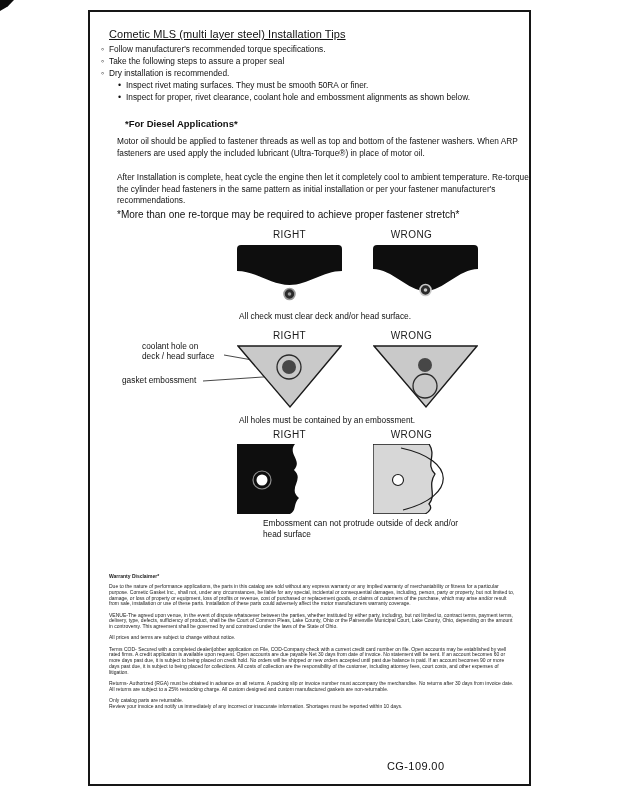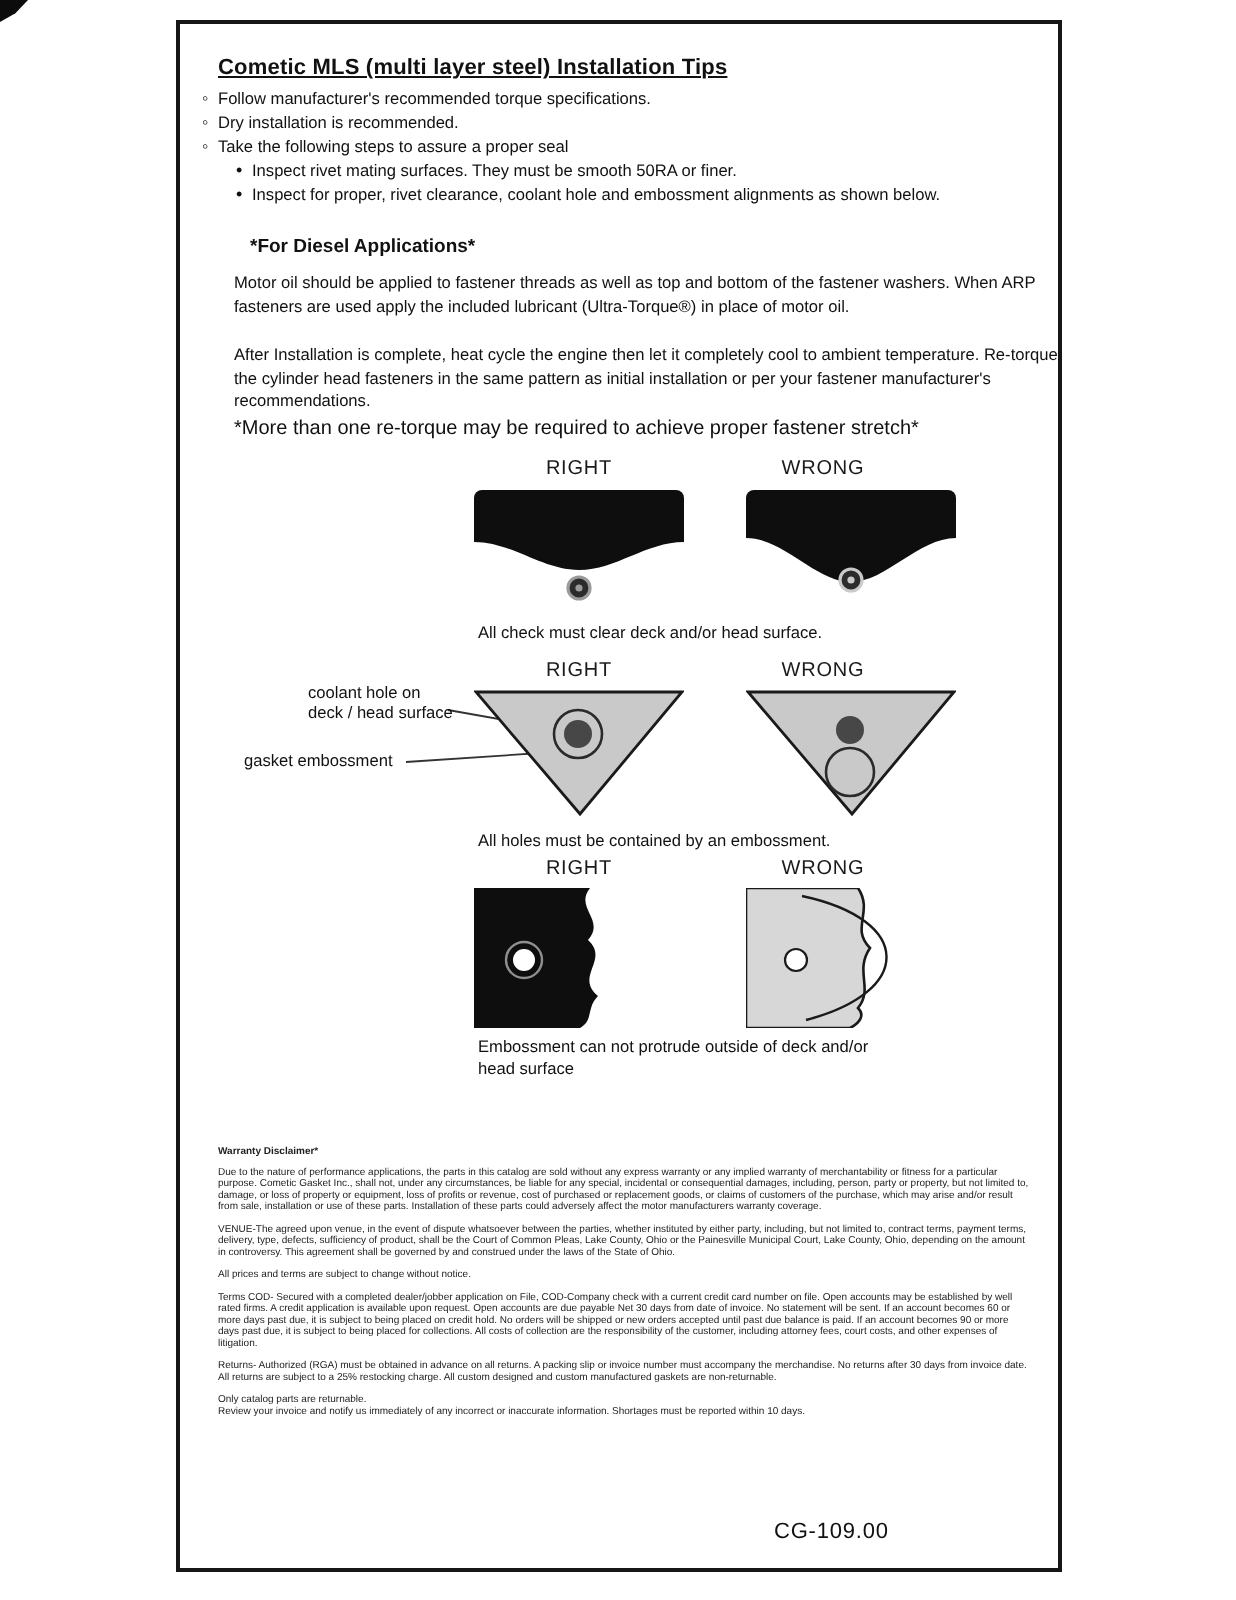"Cometic MLS (multi layer steel)" .title { font-weight: bold -> normal }
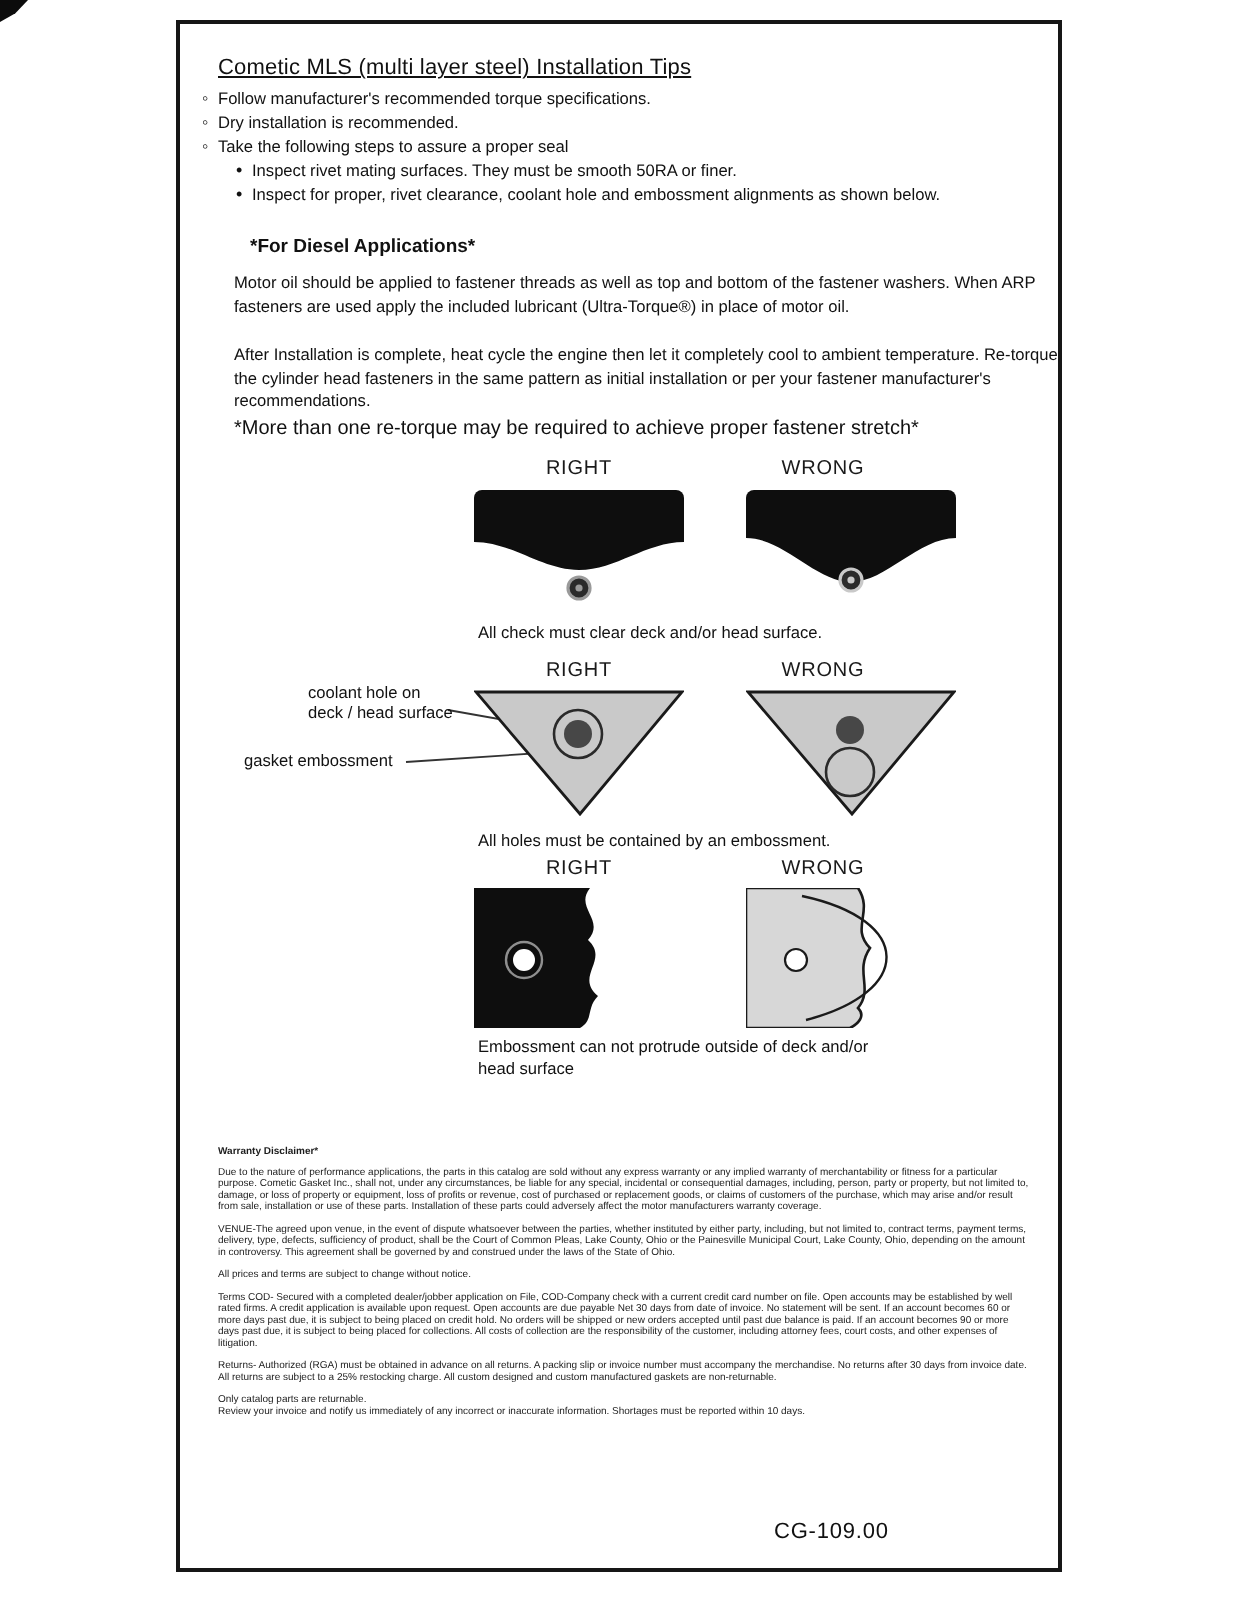"◦ Dry installation is recommended." div.b1 { order: before "◦ Take the following steps" -> after "◦ Take the following steps" }
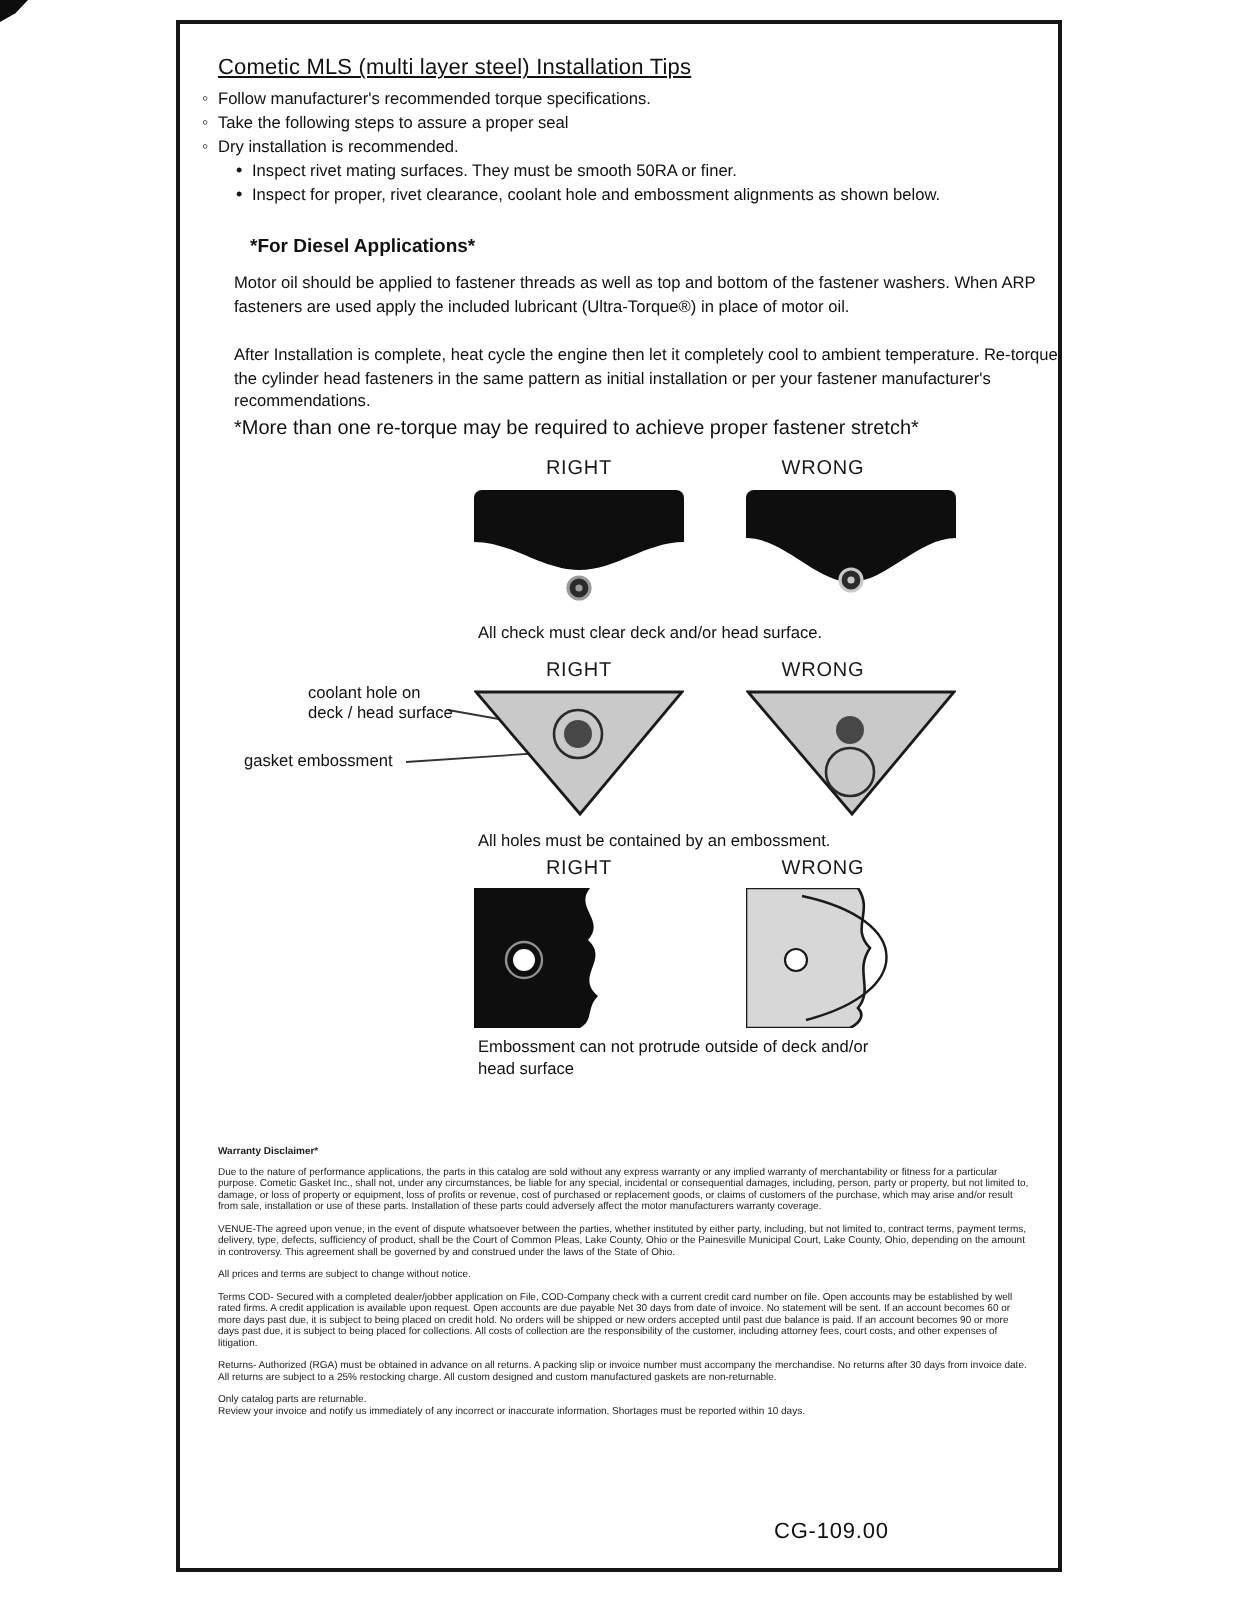"coolant hole on" .lbl-coolant { margin-left: 12px -> none }
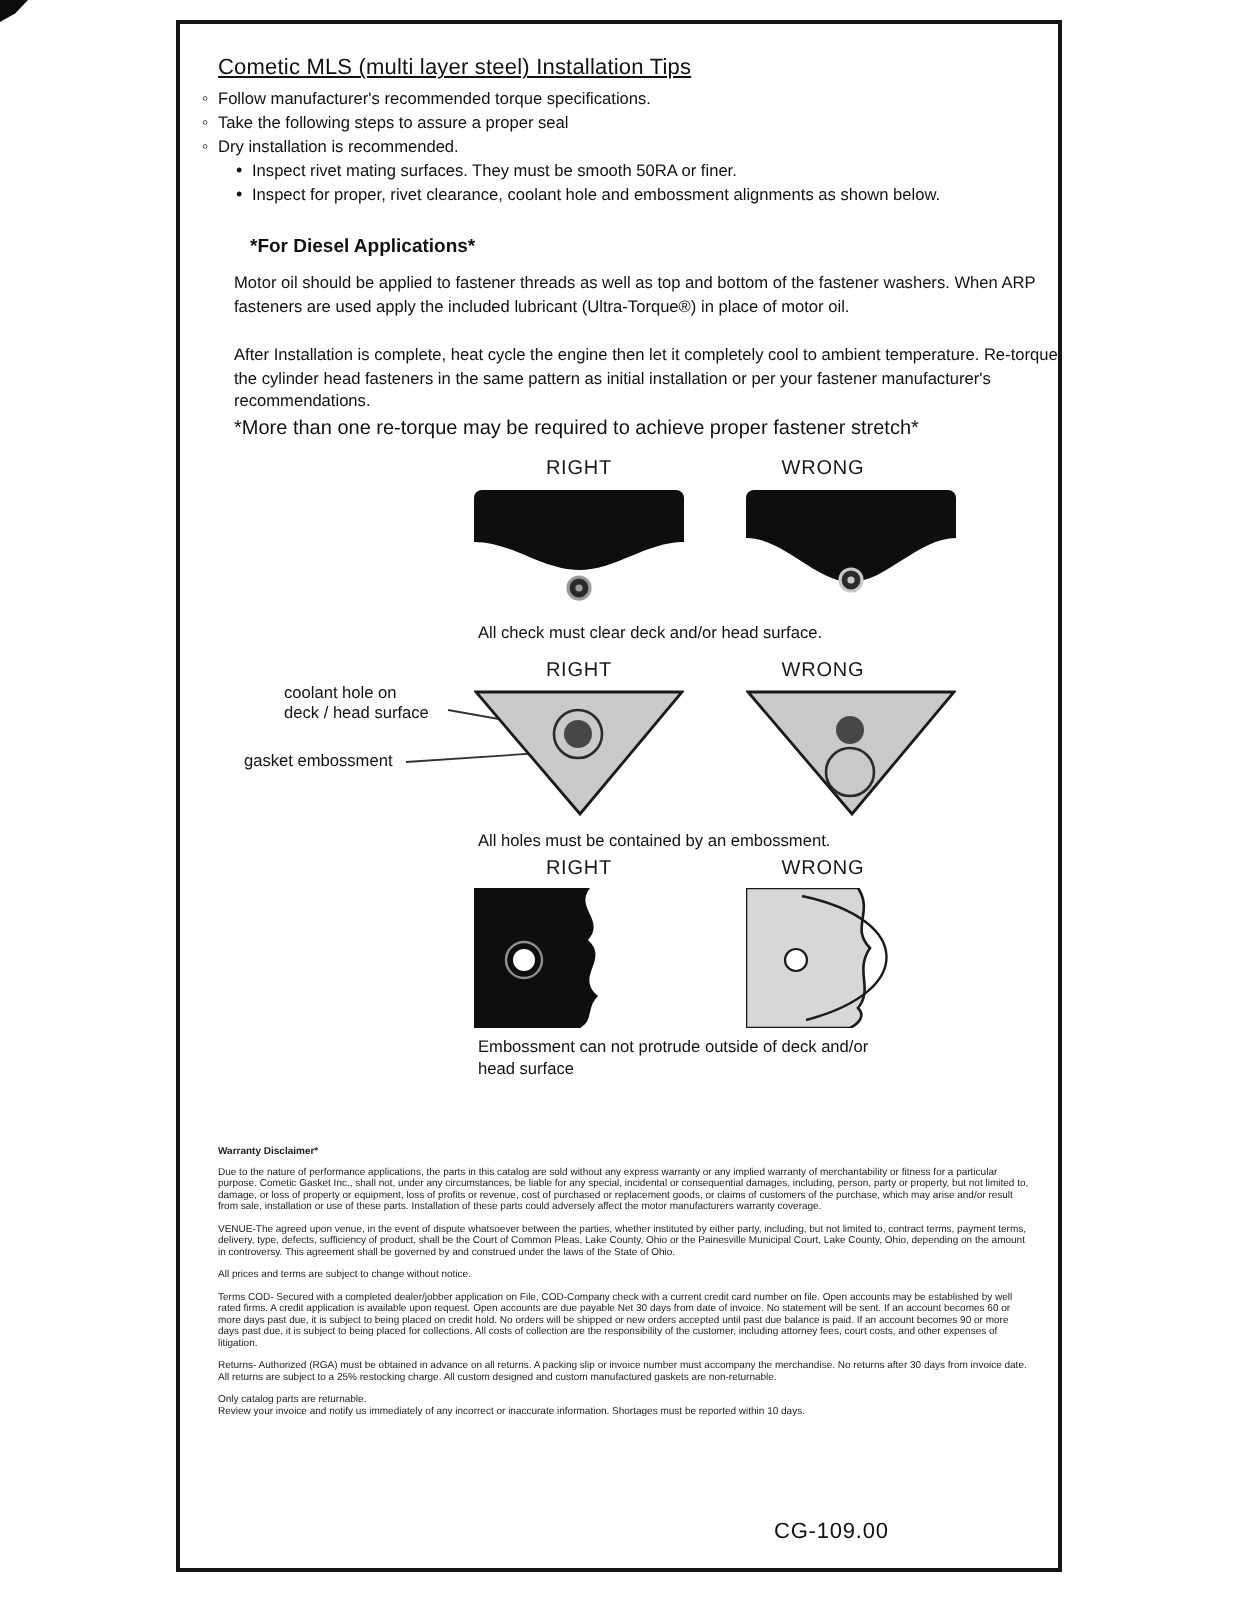"Embossment can not protrude outside" .cap-row3 { margin-left: none -> 24px }
